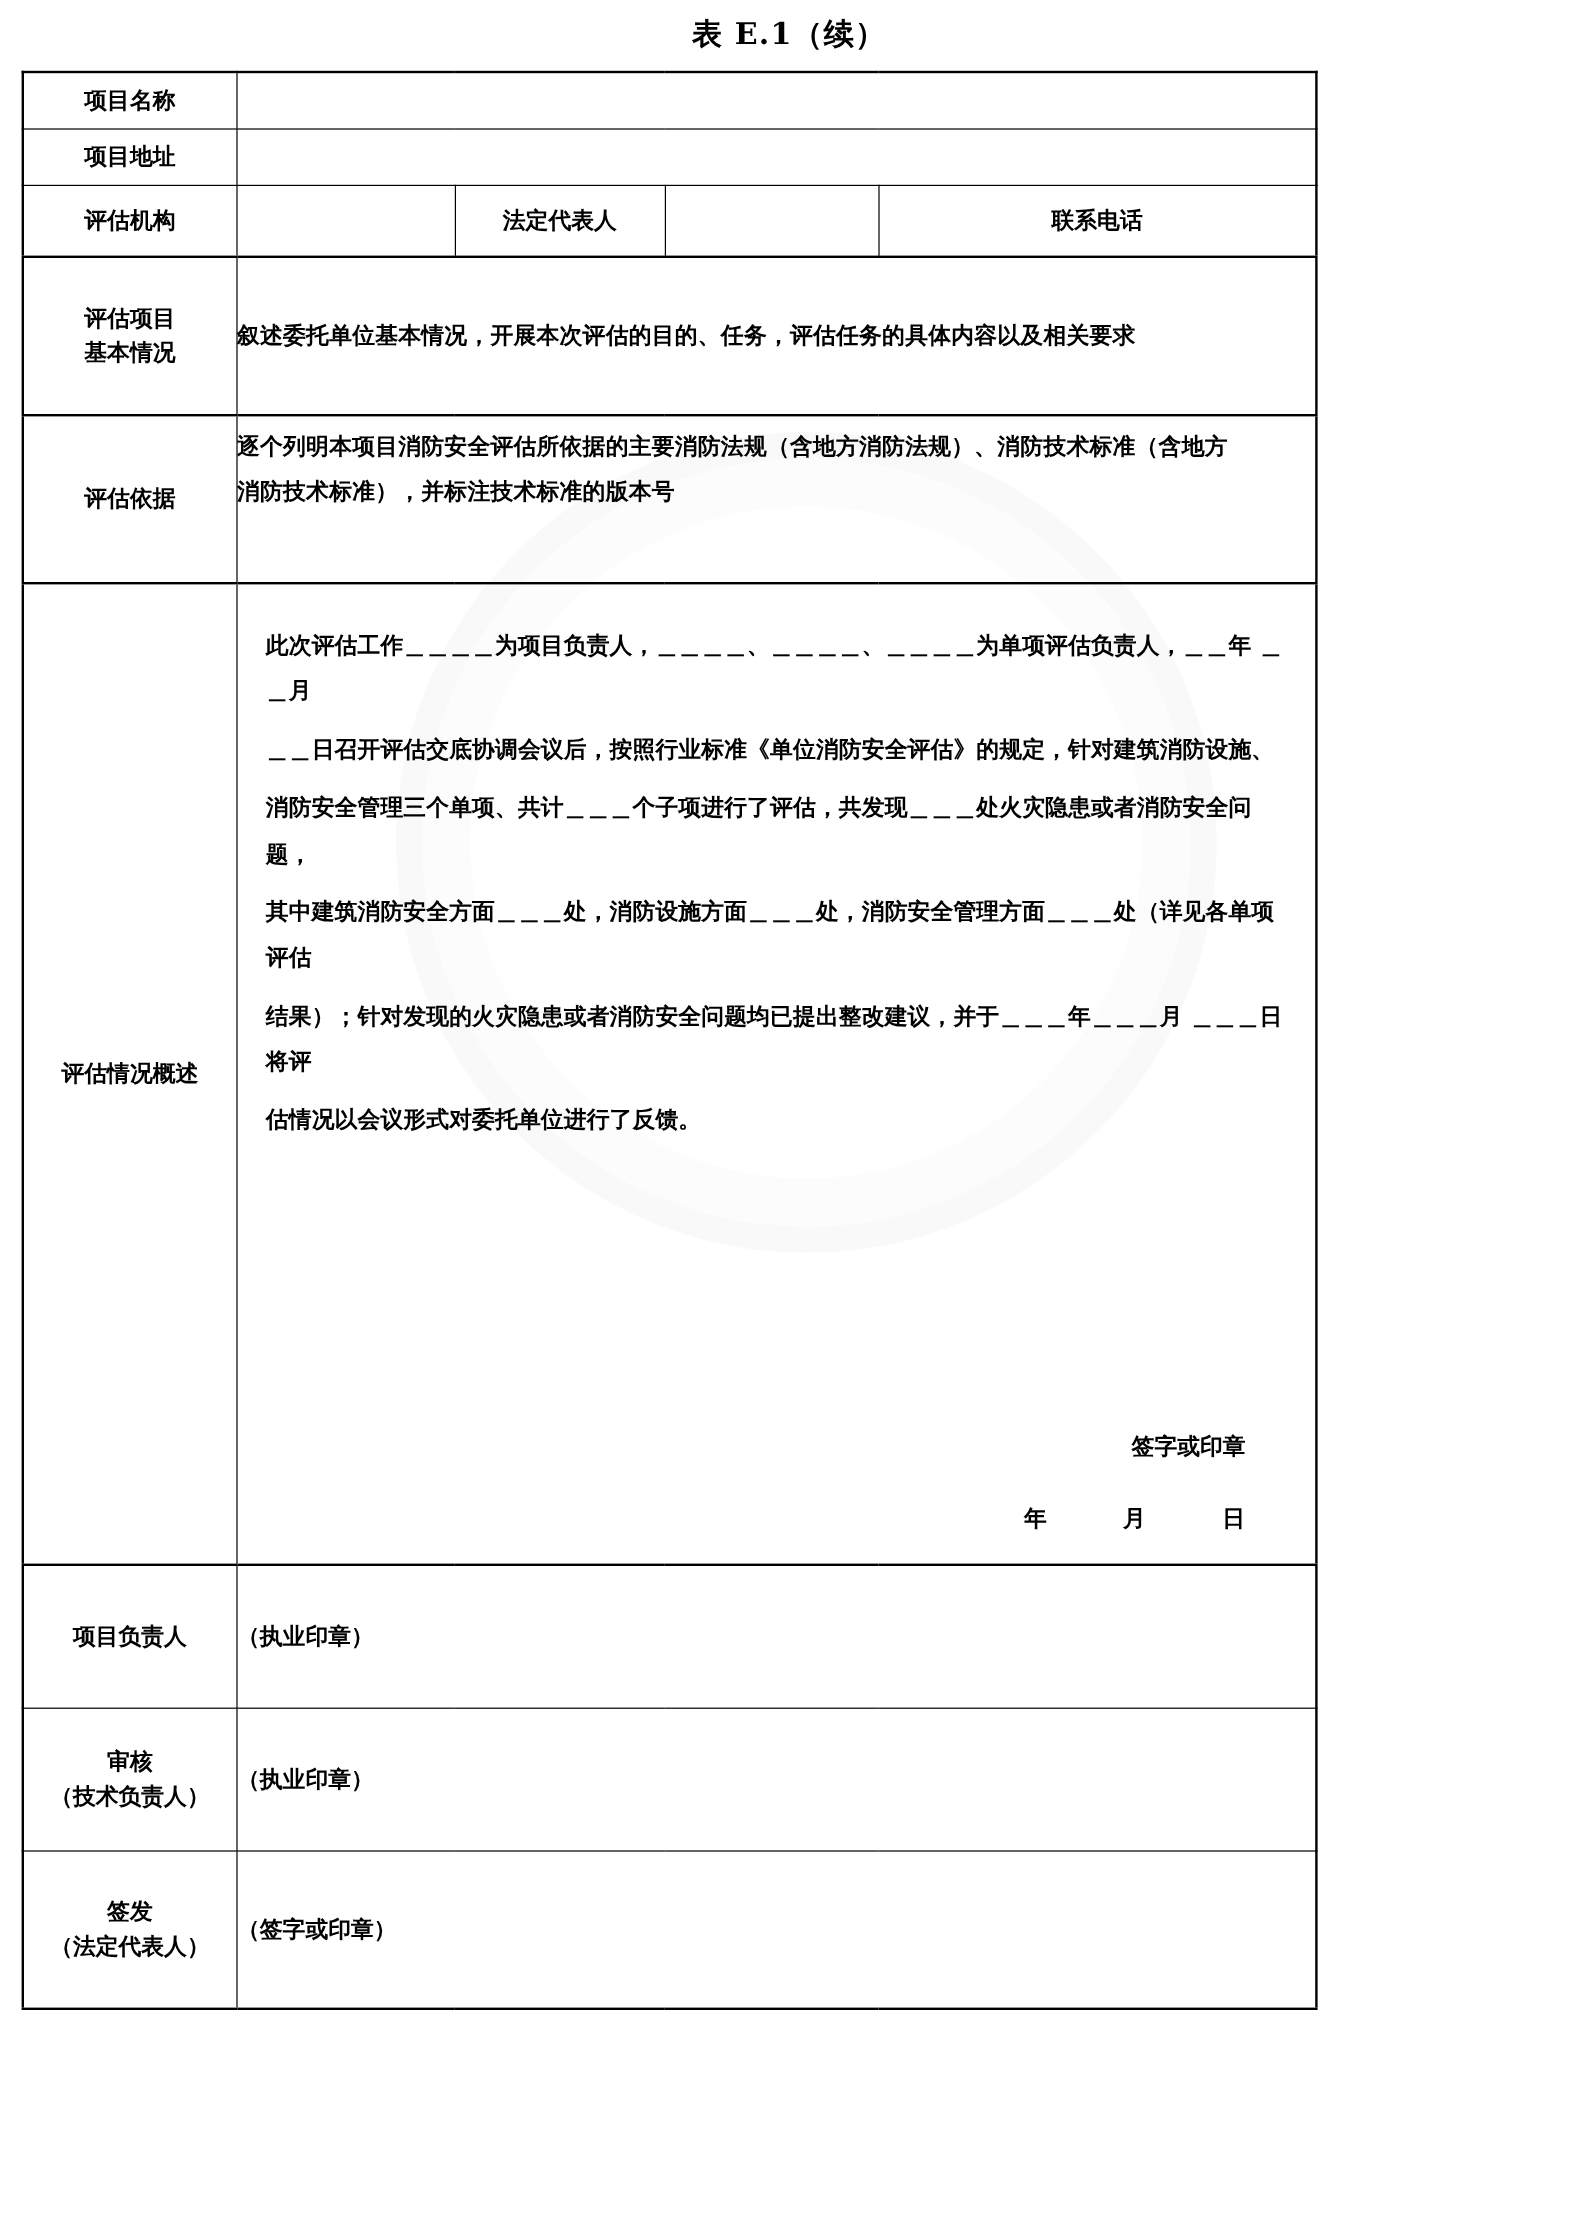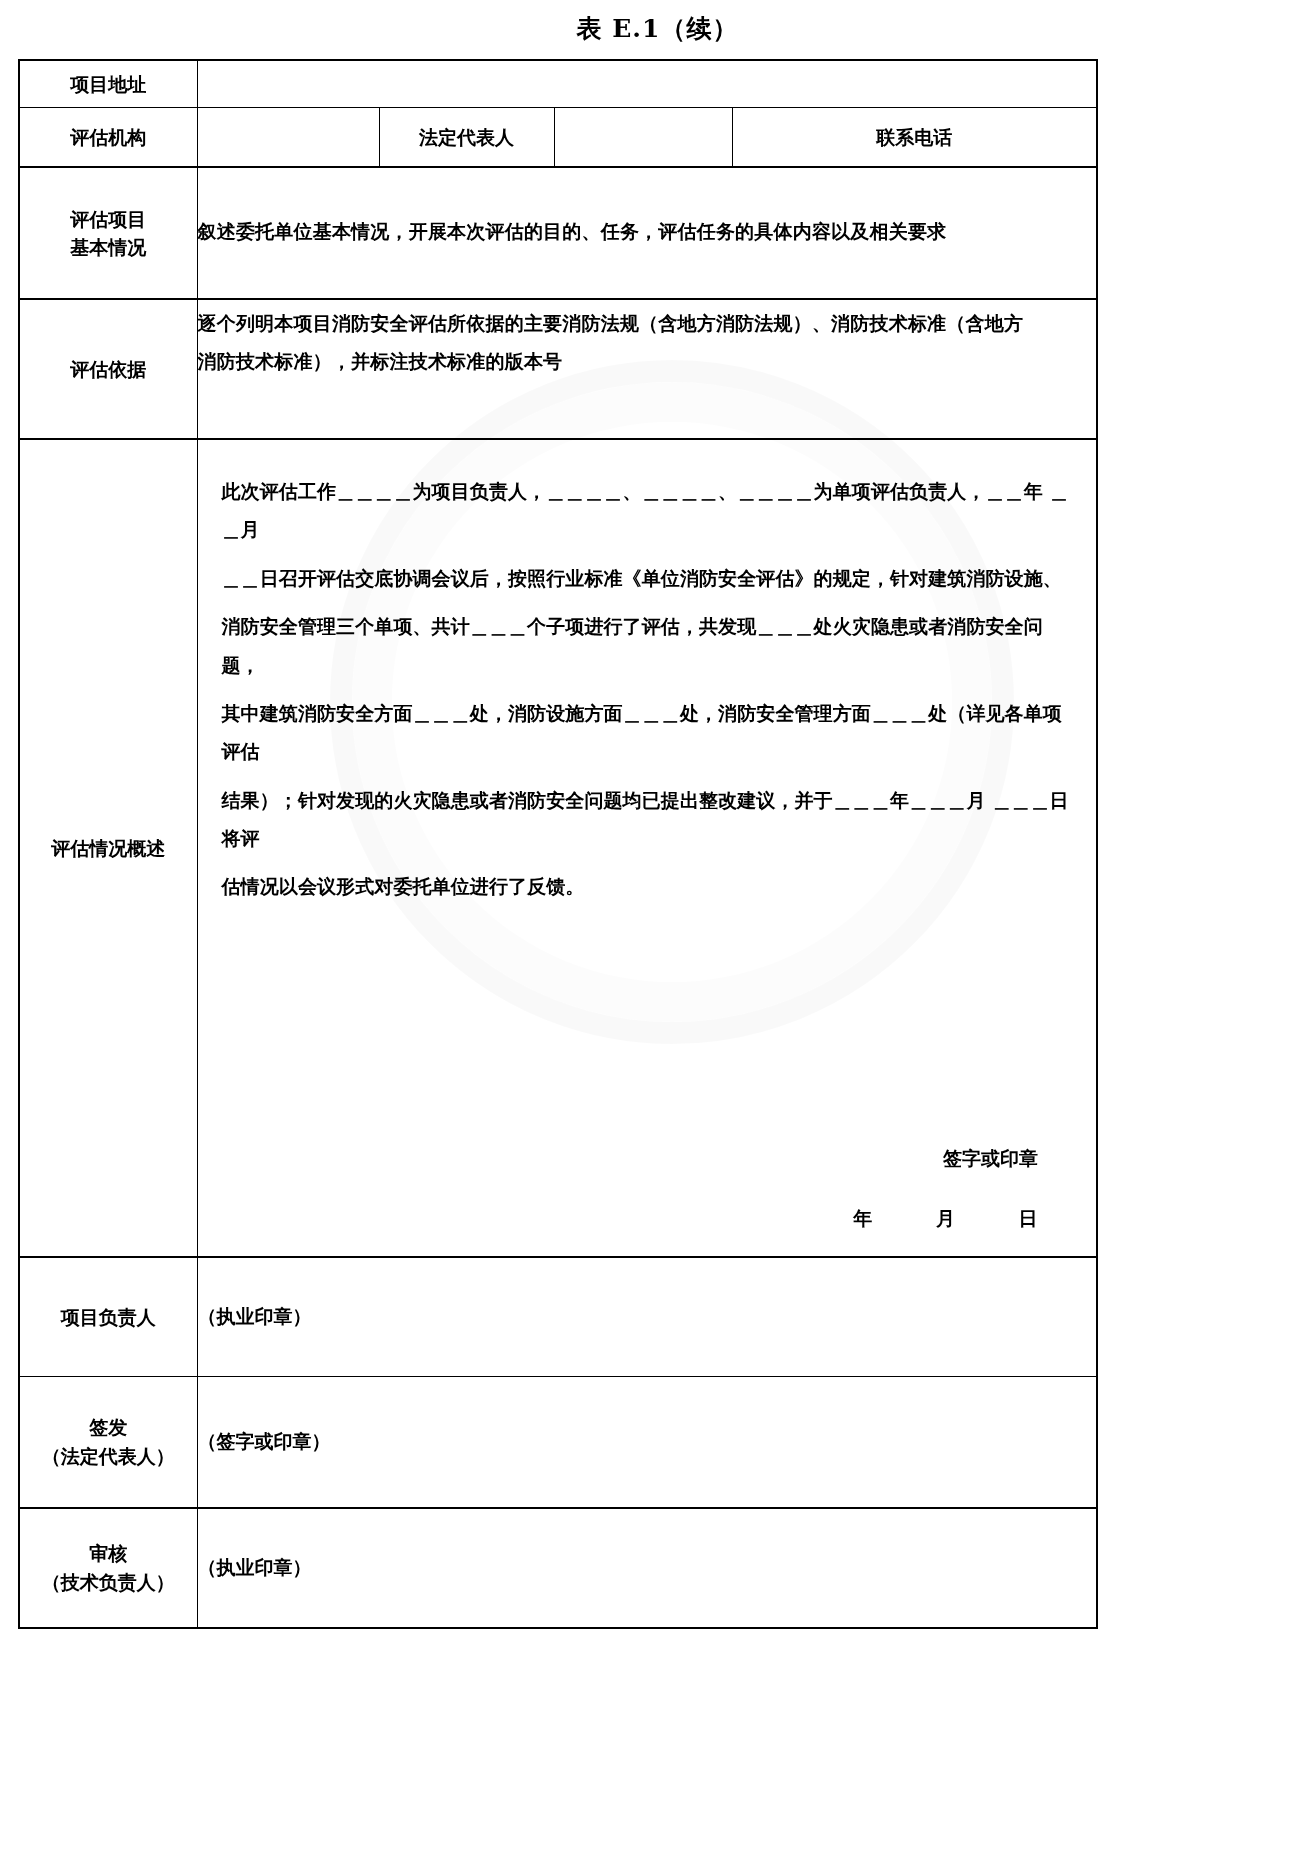"项目名称" tr { html: none -> <tr> <td>项目名称</td> <td></td> </tr> }
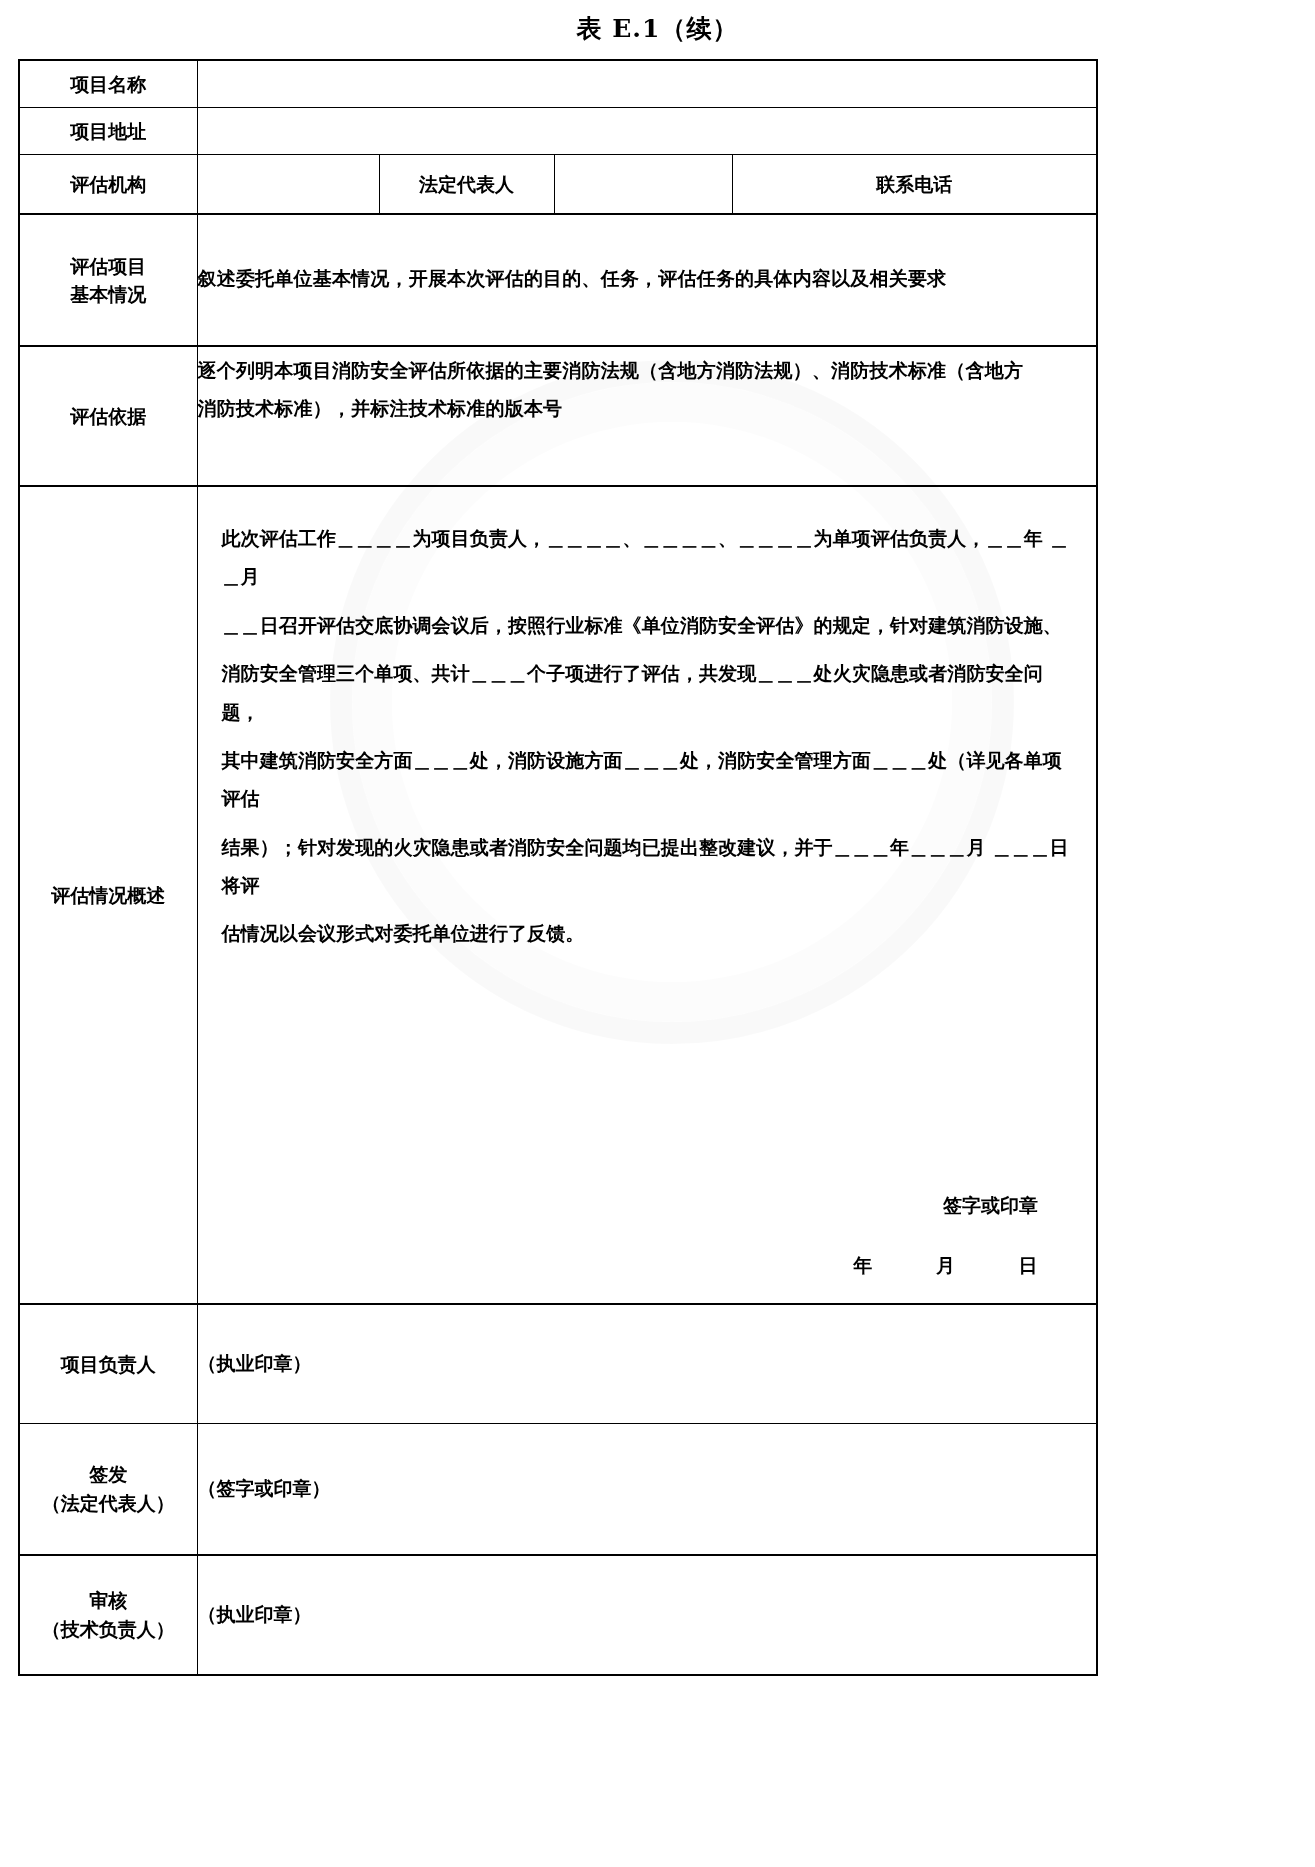"叙述委托单位基本情况，开展本次评估的目的、任务，评估任务的具体内容以及相关要求" .para p { font-family: Liberation Mono, monospace -> none }
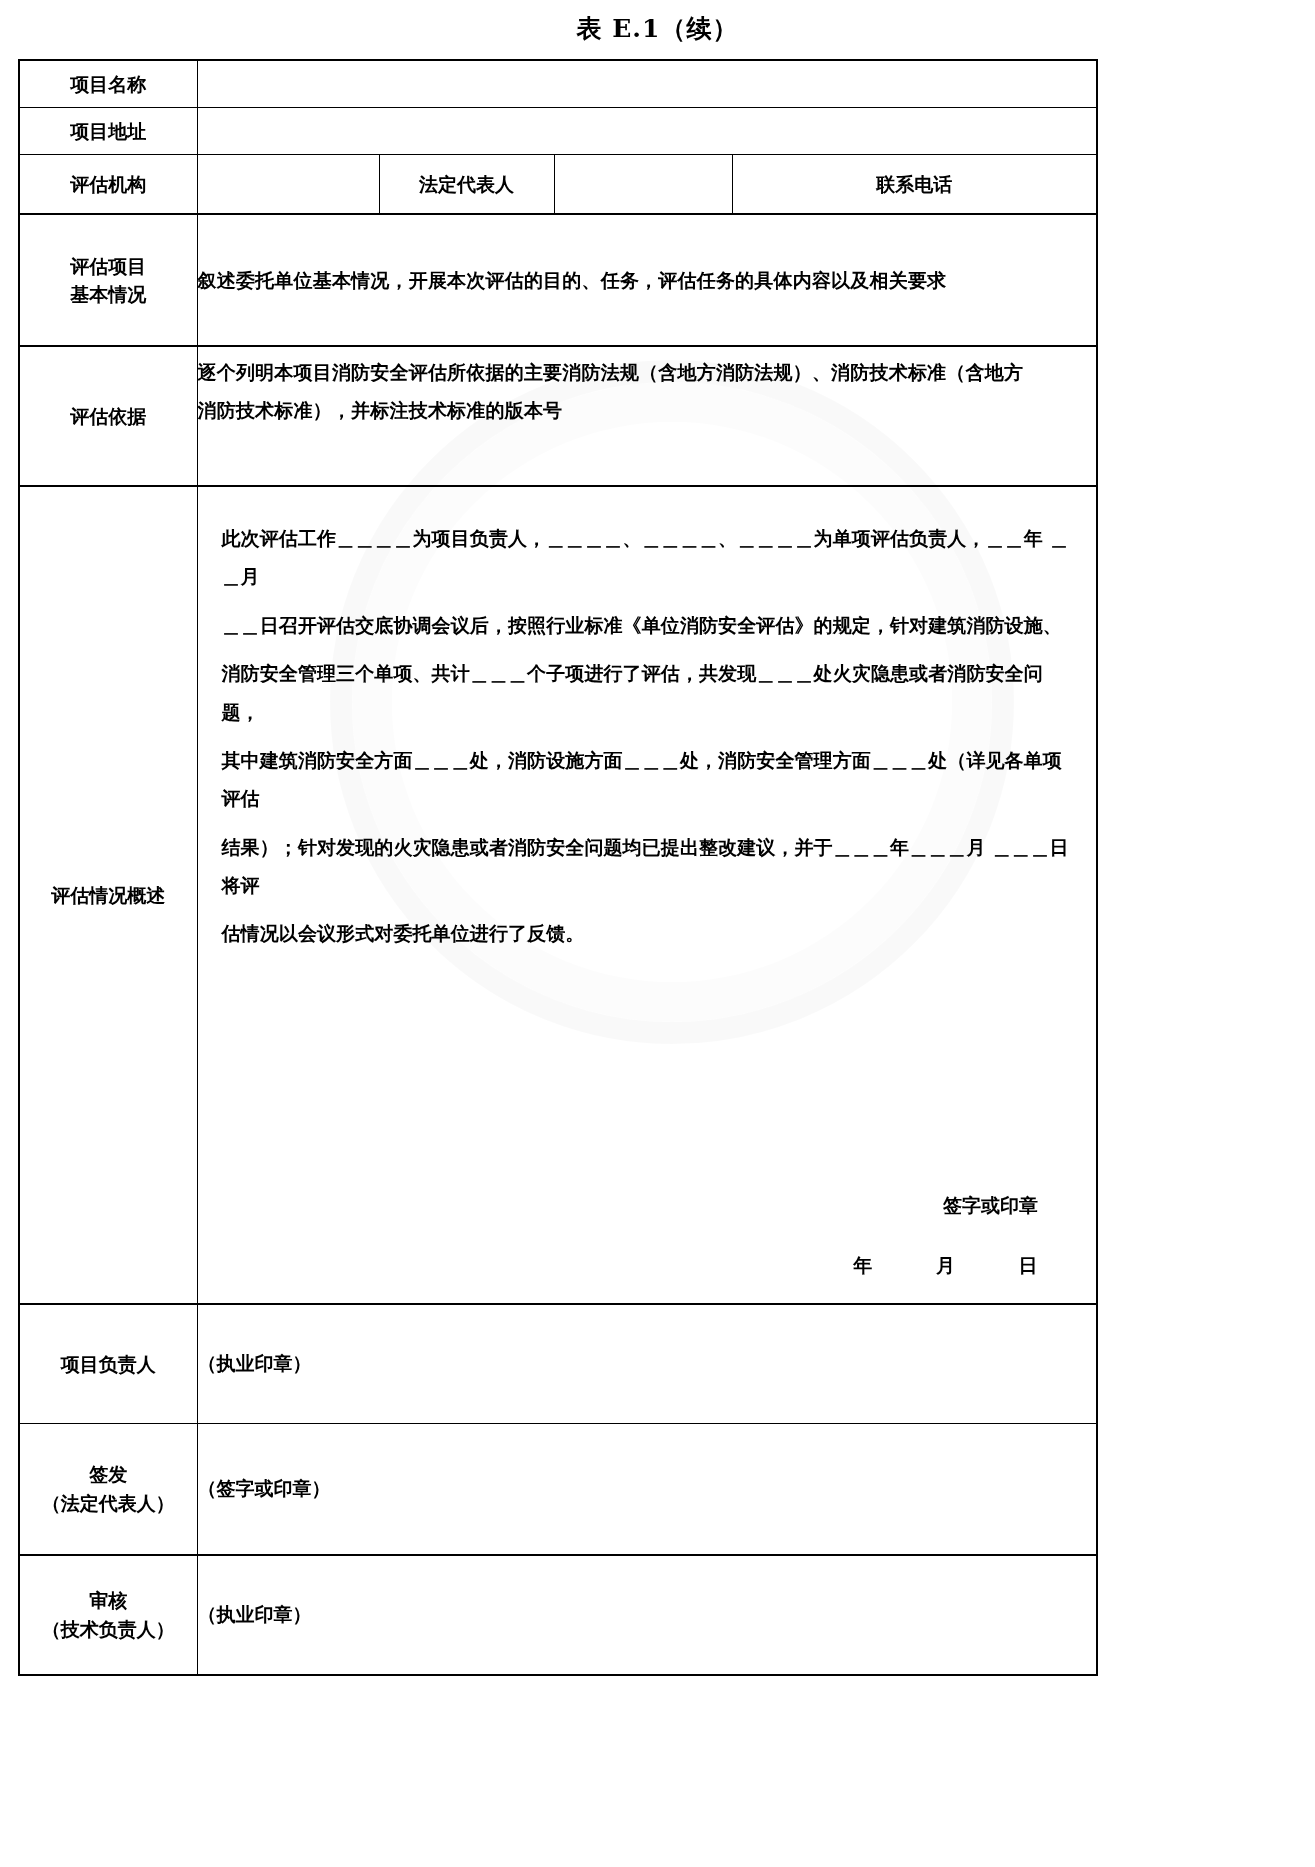"签发" tr { order: before "审核" -> after "审核" }
